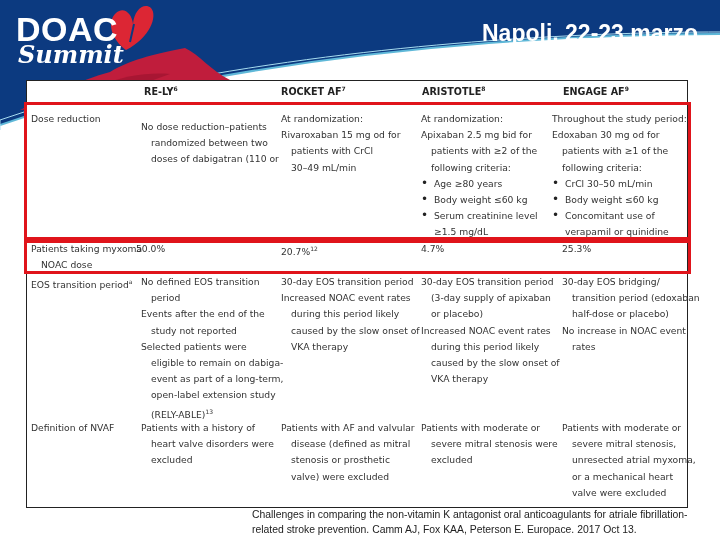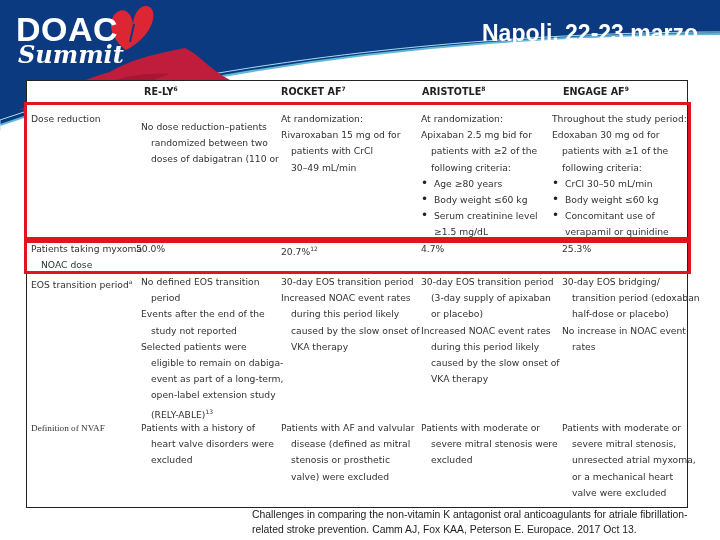"Definition of NVAF" div.cell { font-family: Liberation Serif, serif -> none }
